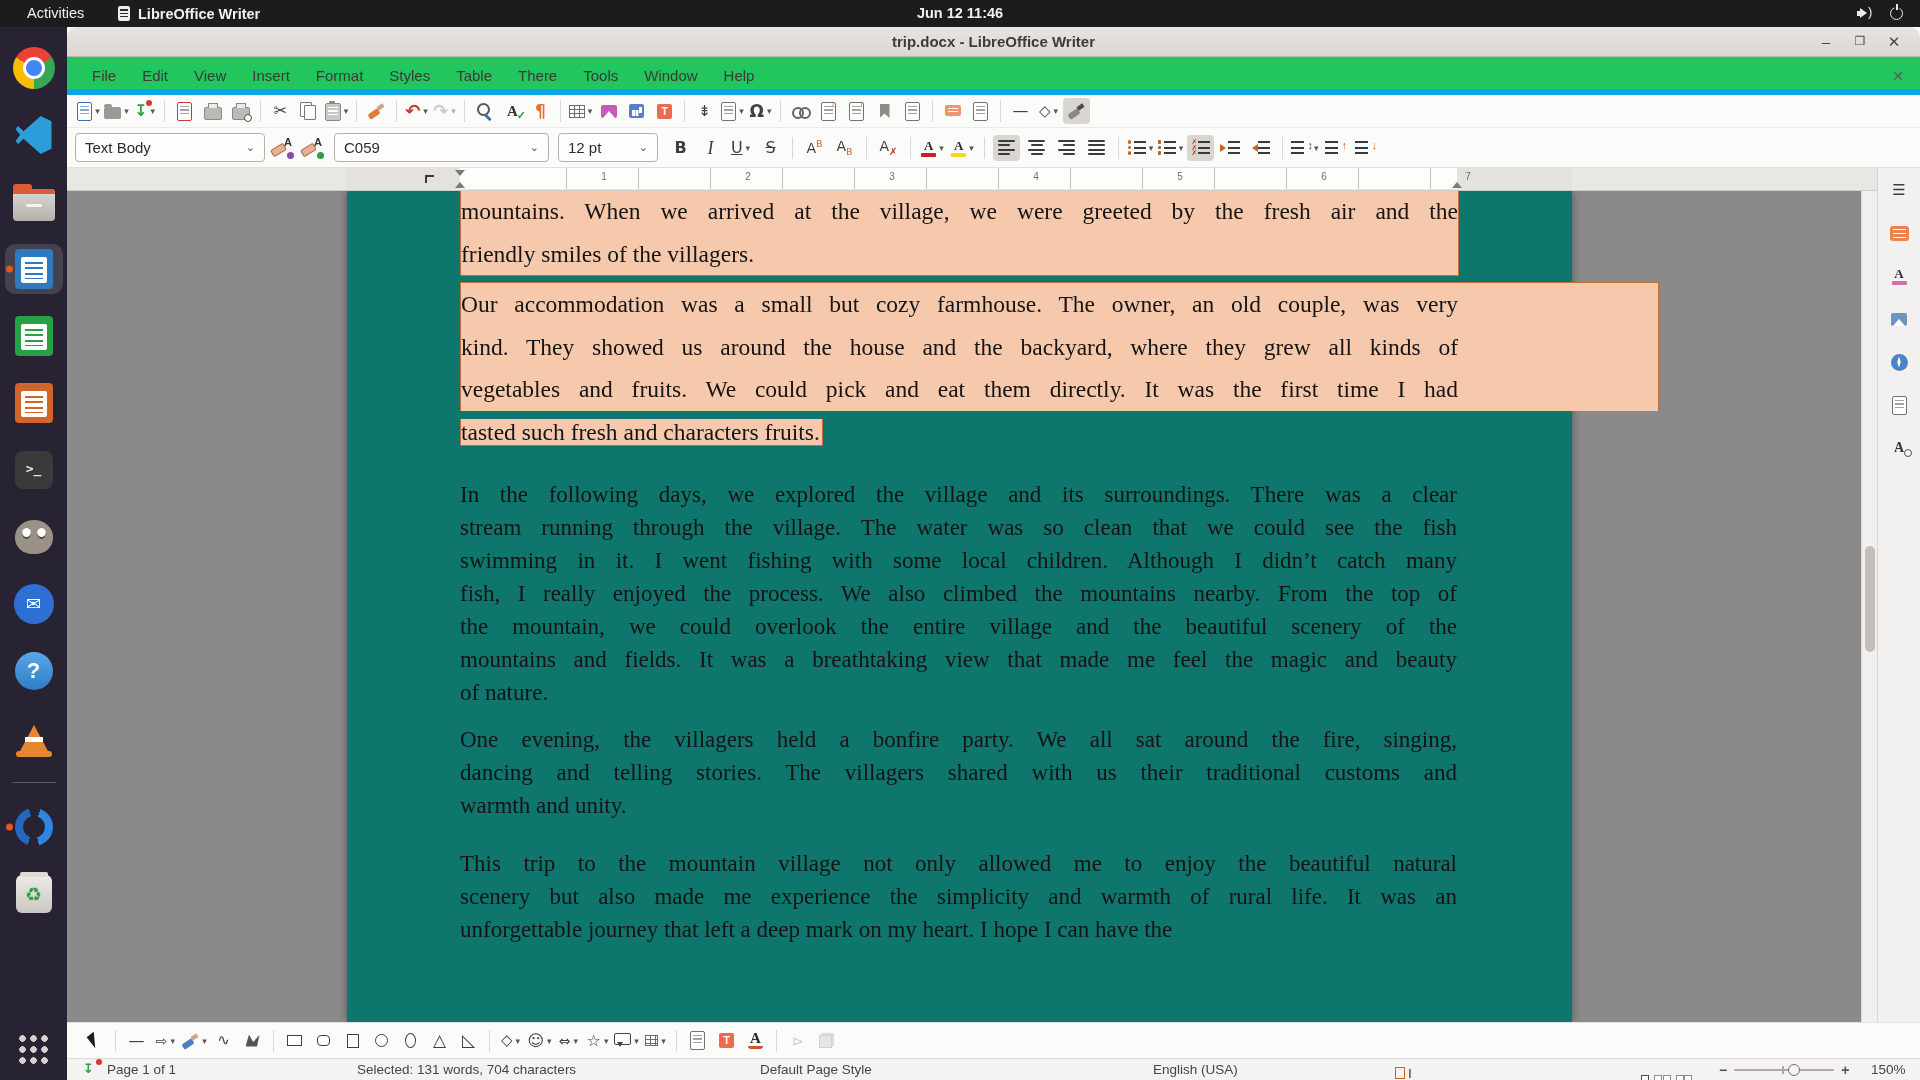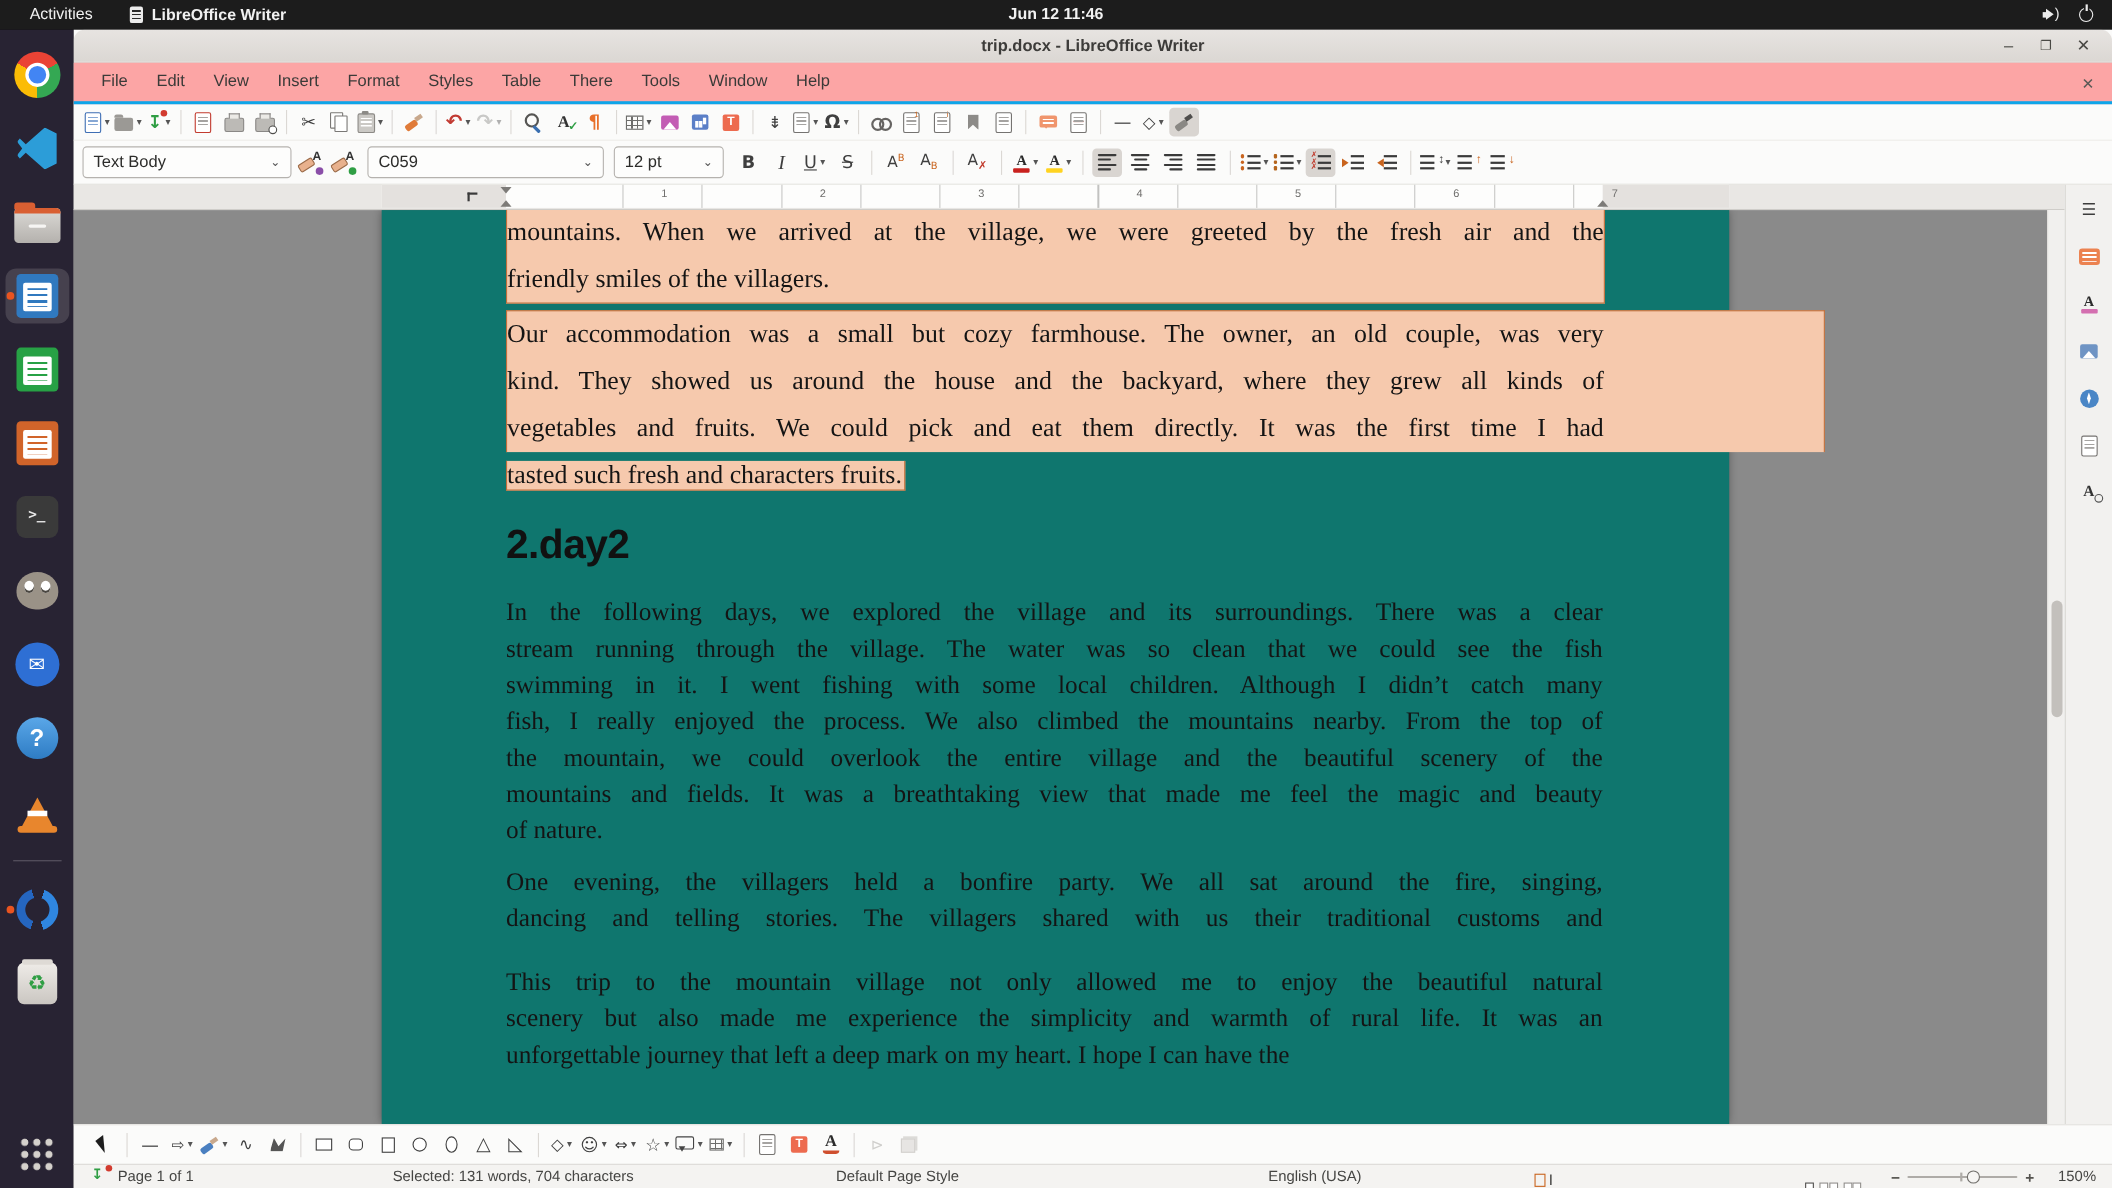"File" .menubar { align-items: flex-end -> flex-start; background: #fca5a5 -> #22c55e; border-bottom: 3px solid #0ea5e9 -> 6px solid #0ea5e9 }
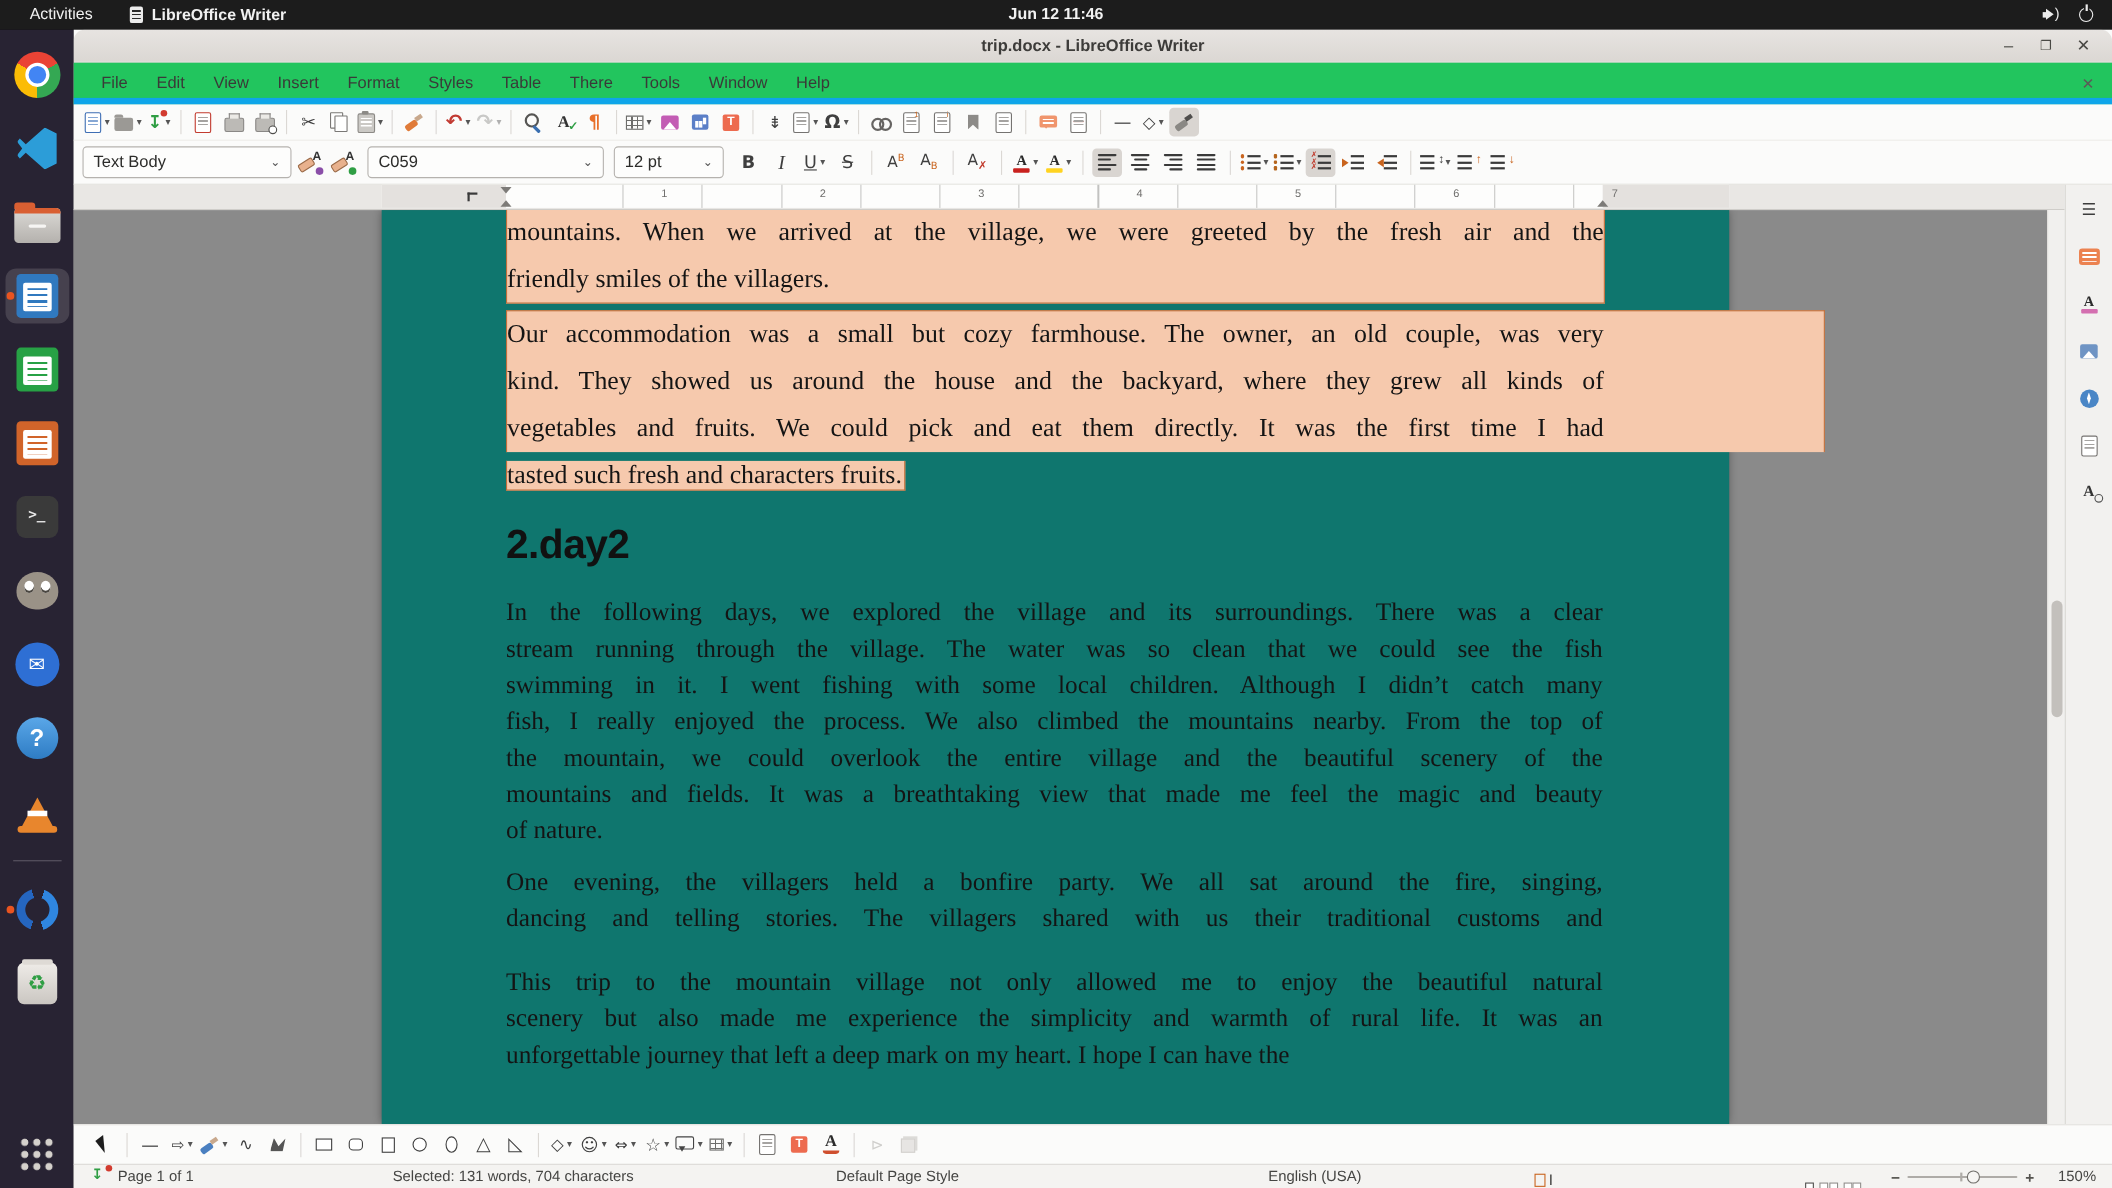"2.day2" div.dochead { html: <div>2.day2</div> -> none }
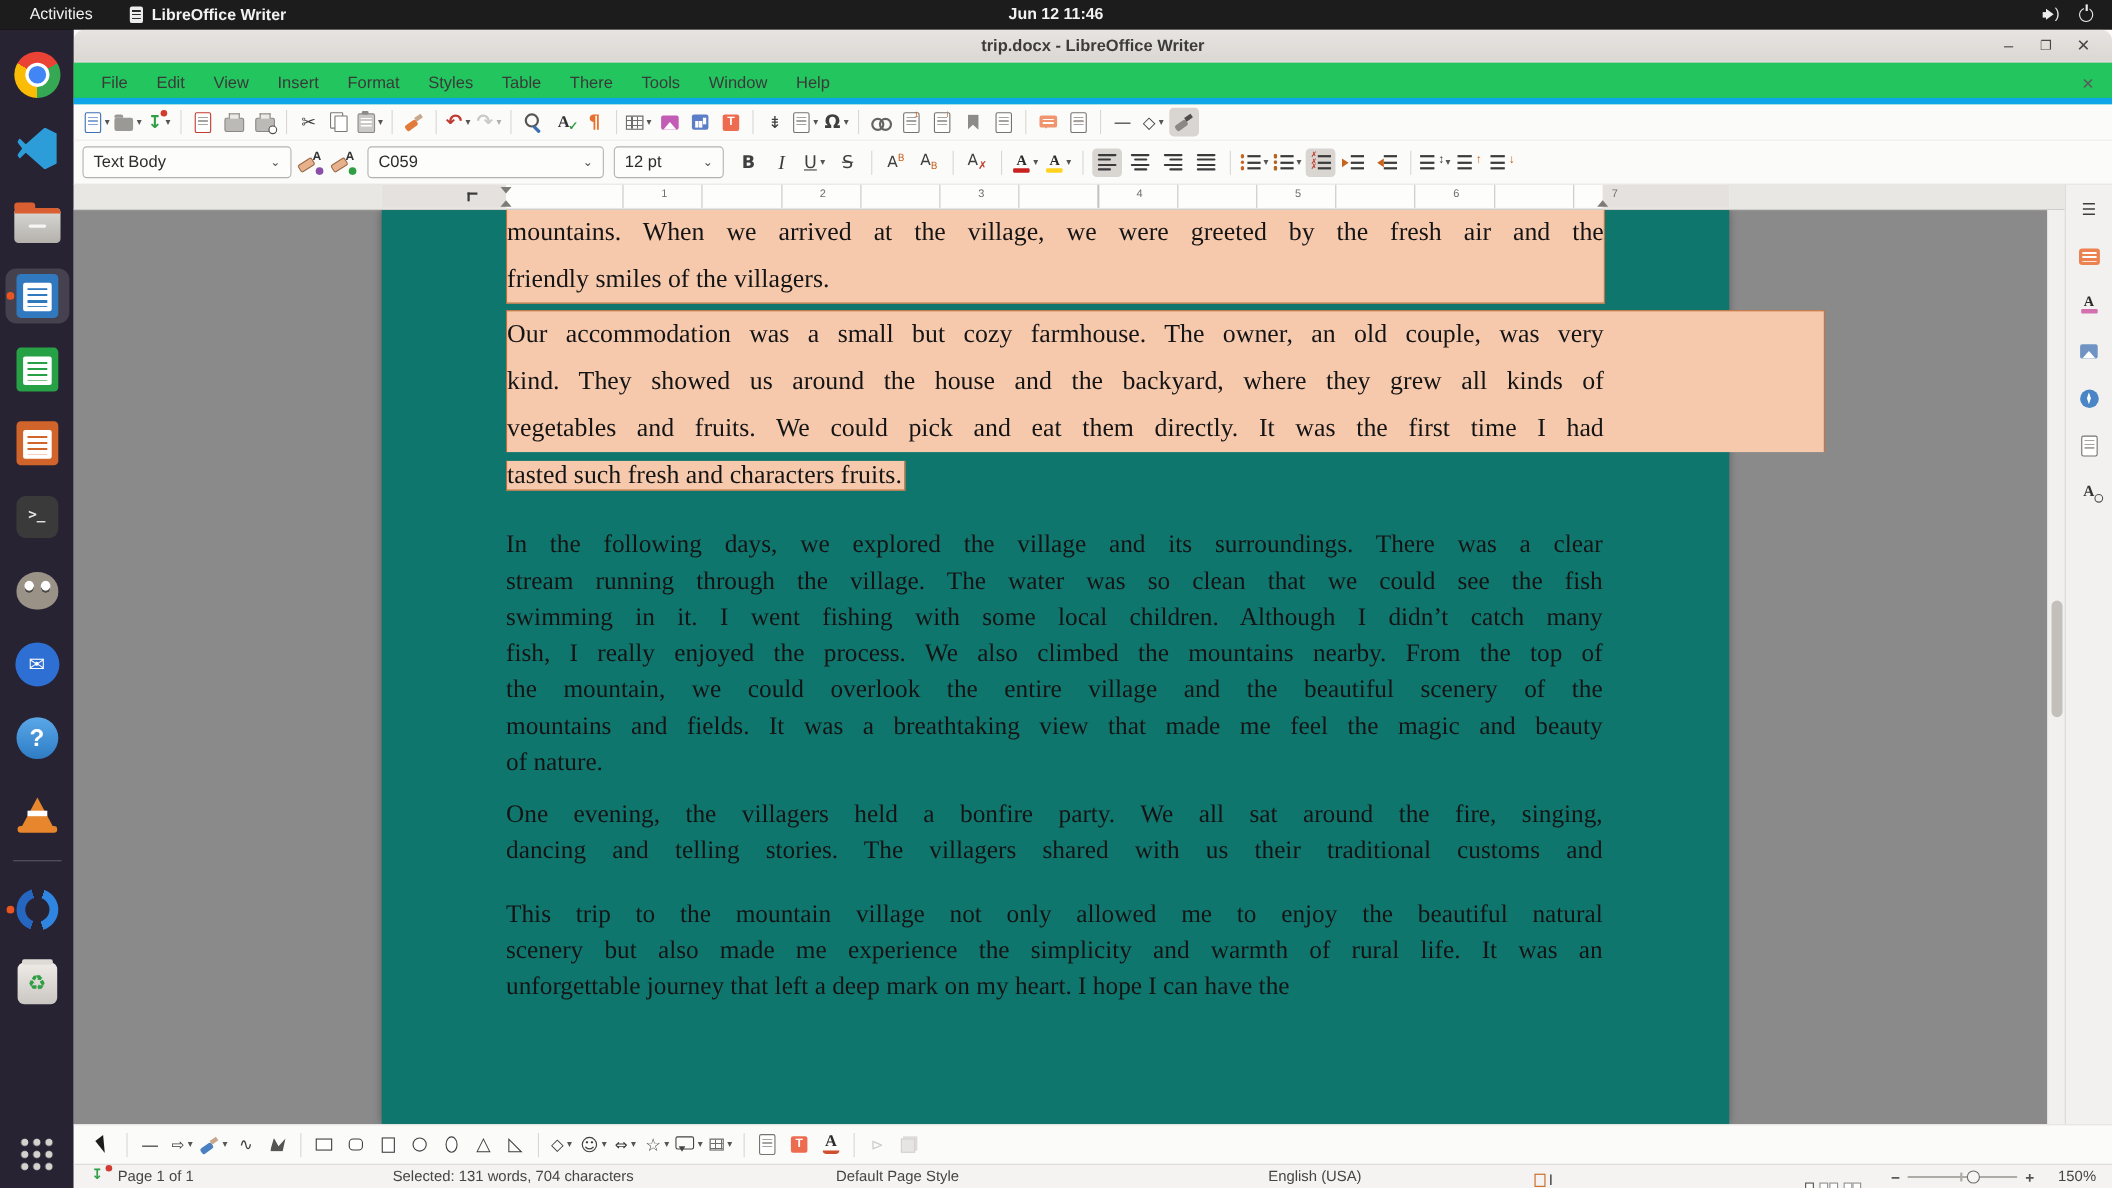"warmth and unity." div.line { html: none -> <div>warmth and unity.</div> }
